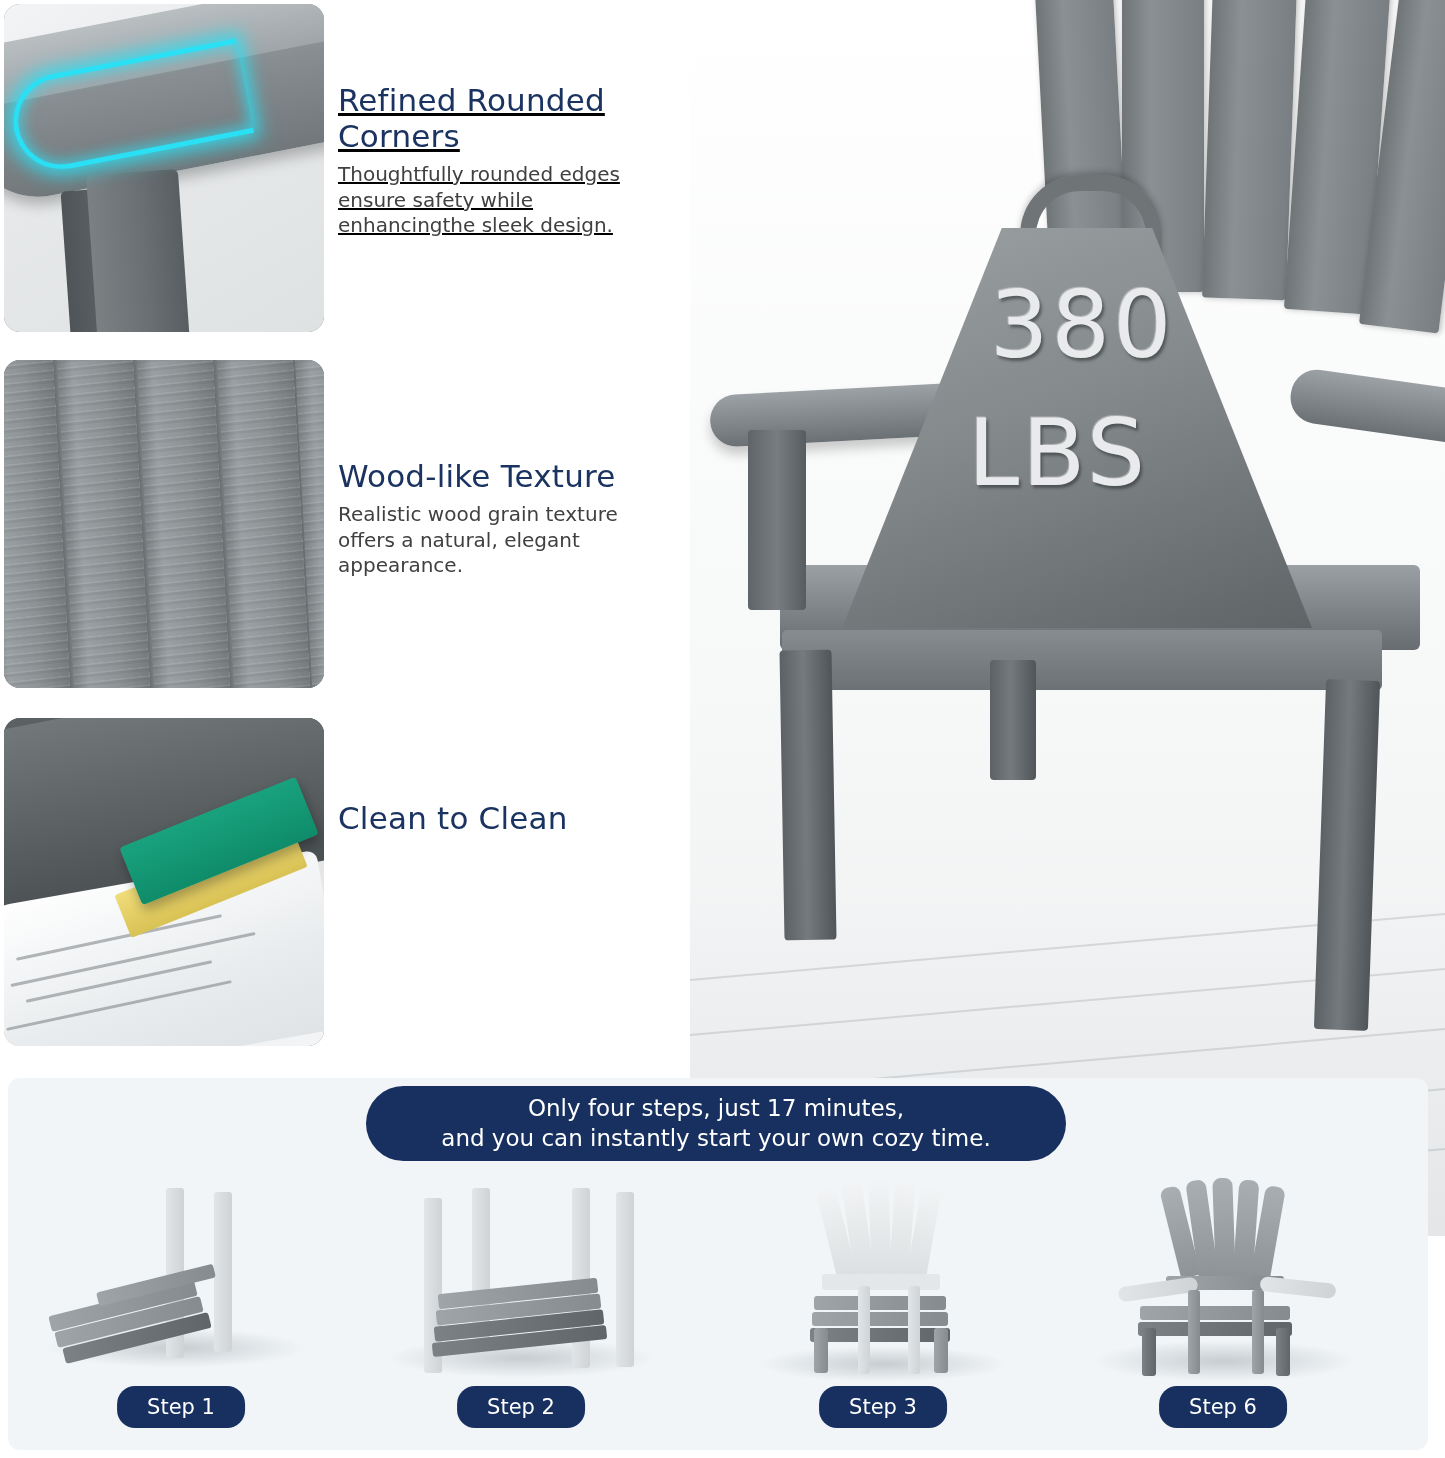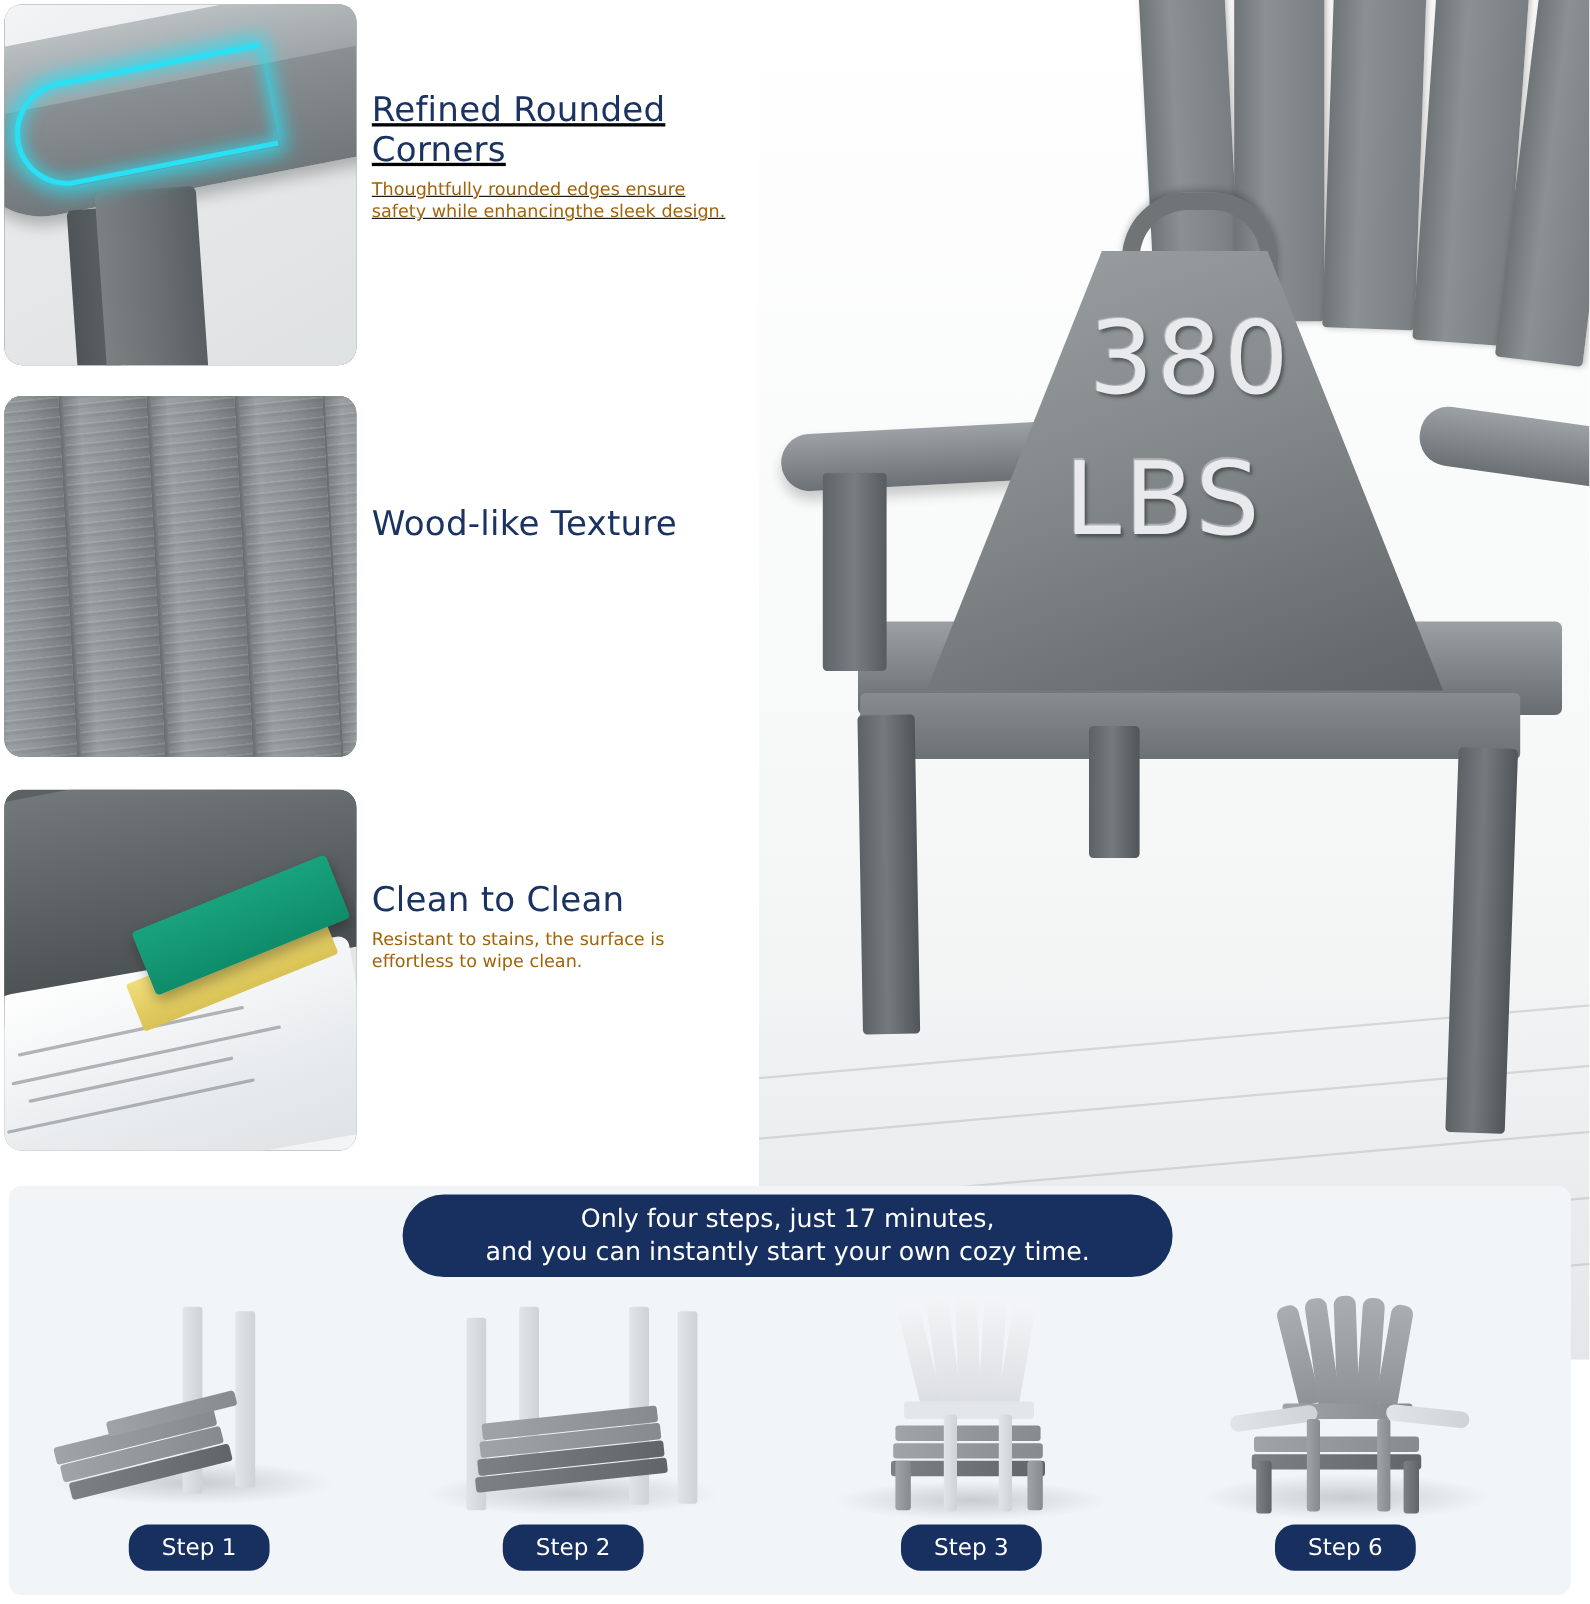"Thoughtfully rounded edges ensure safety" .feature-desc { color: #a16207 -> #404040; font-size: 16px -> 20px }
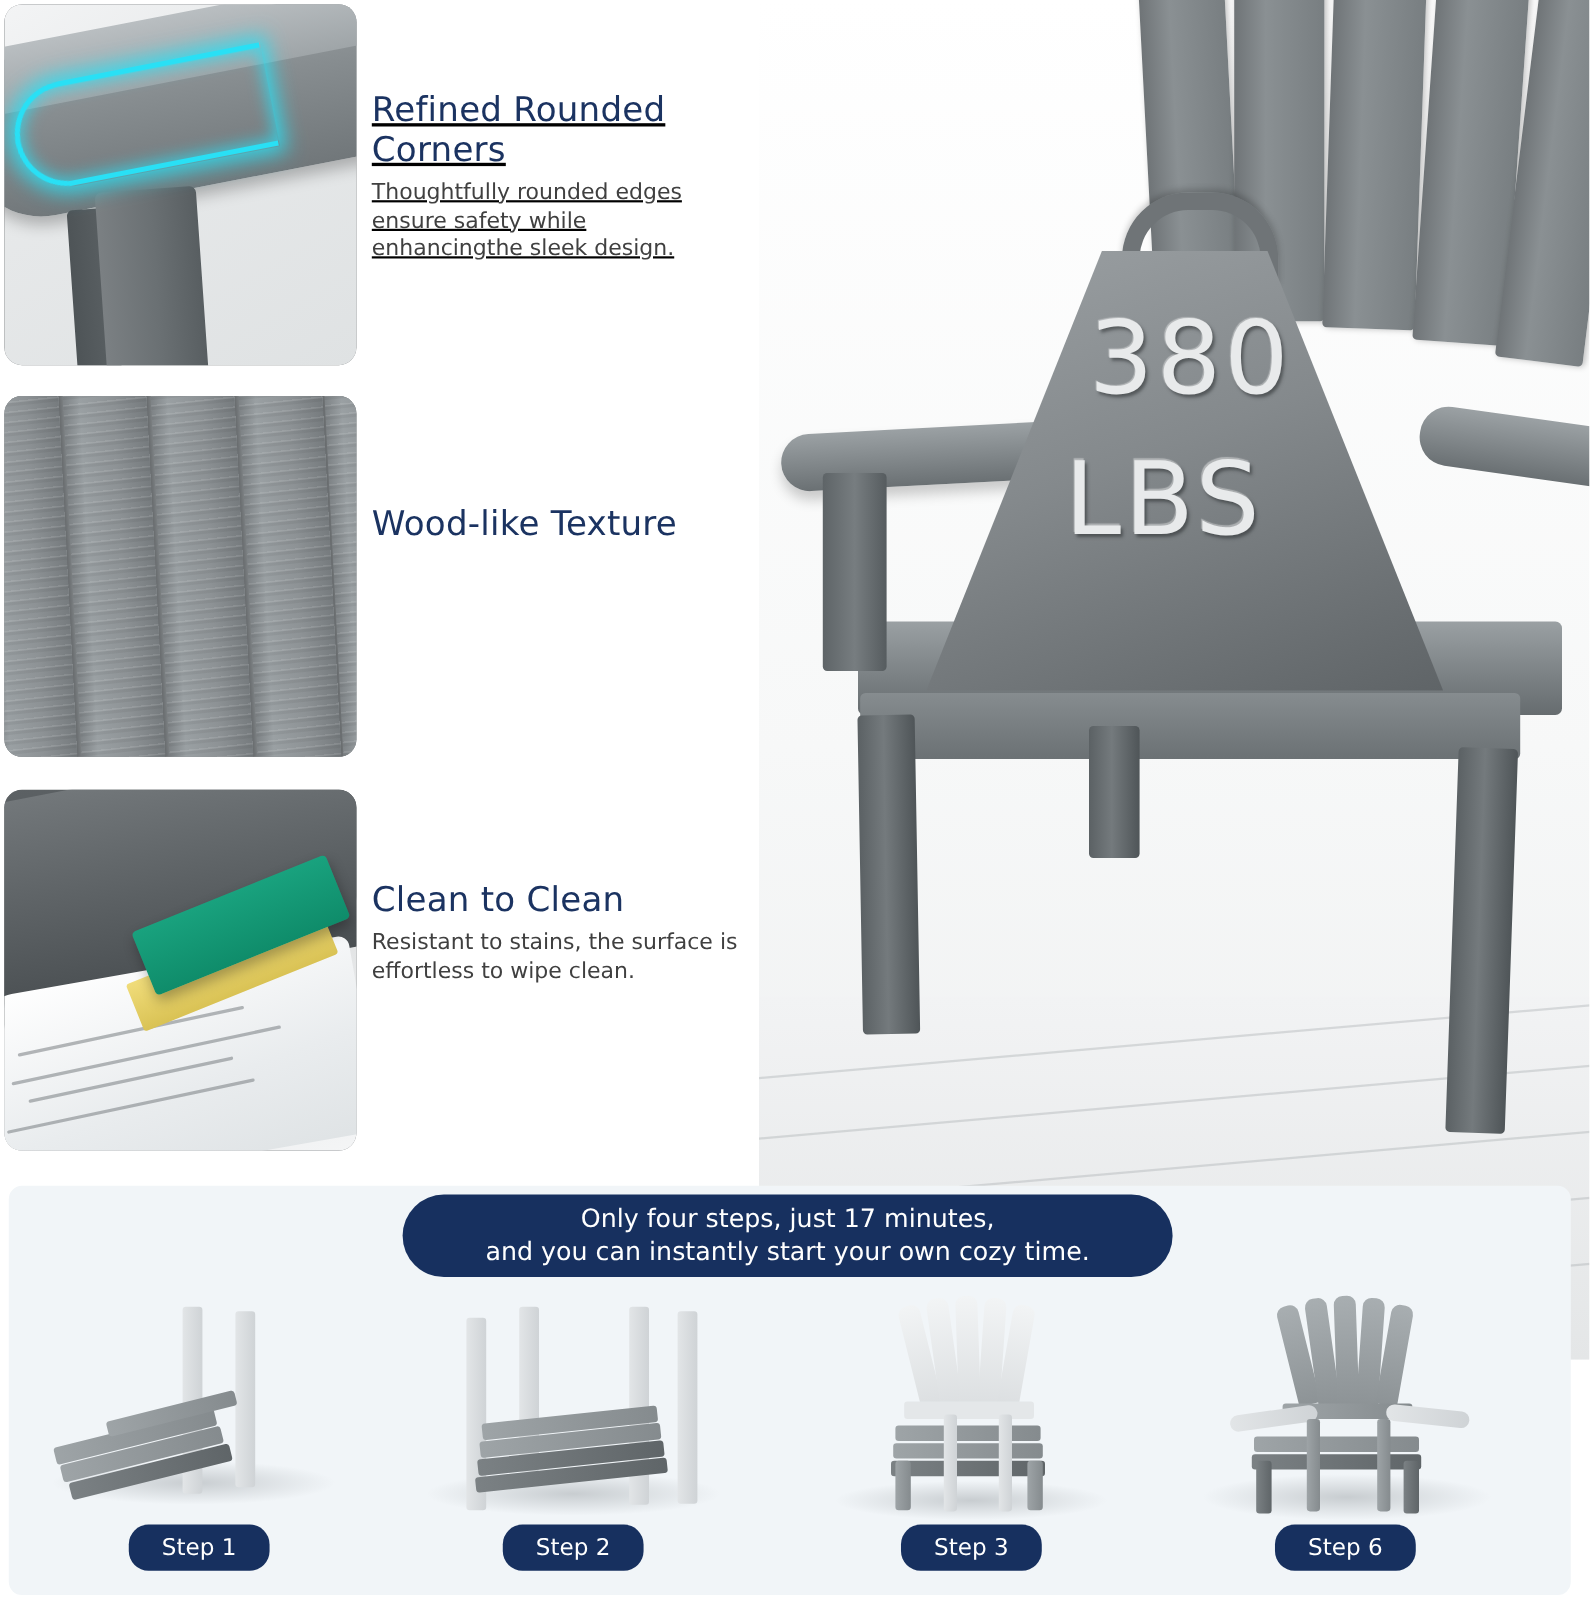"Realistic wood grain texture offers" p.feature-desc { html: none -> <p>Realistic wood grain texture offers a natural, elegant appearance.</p> }
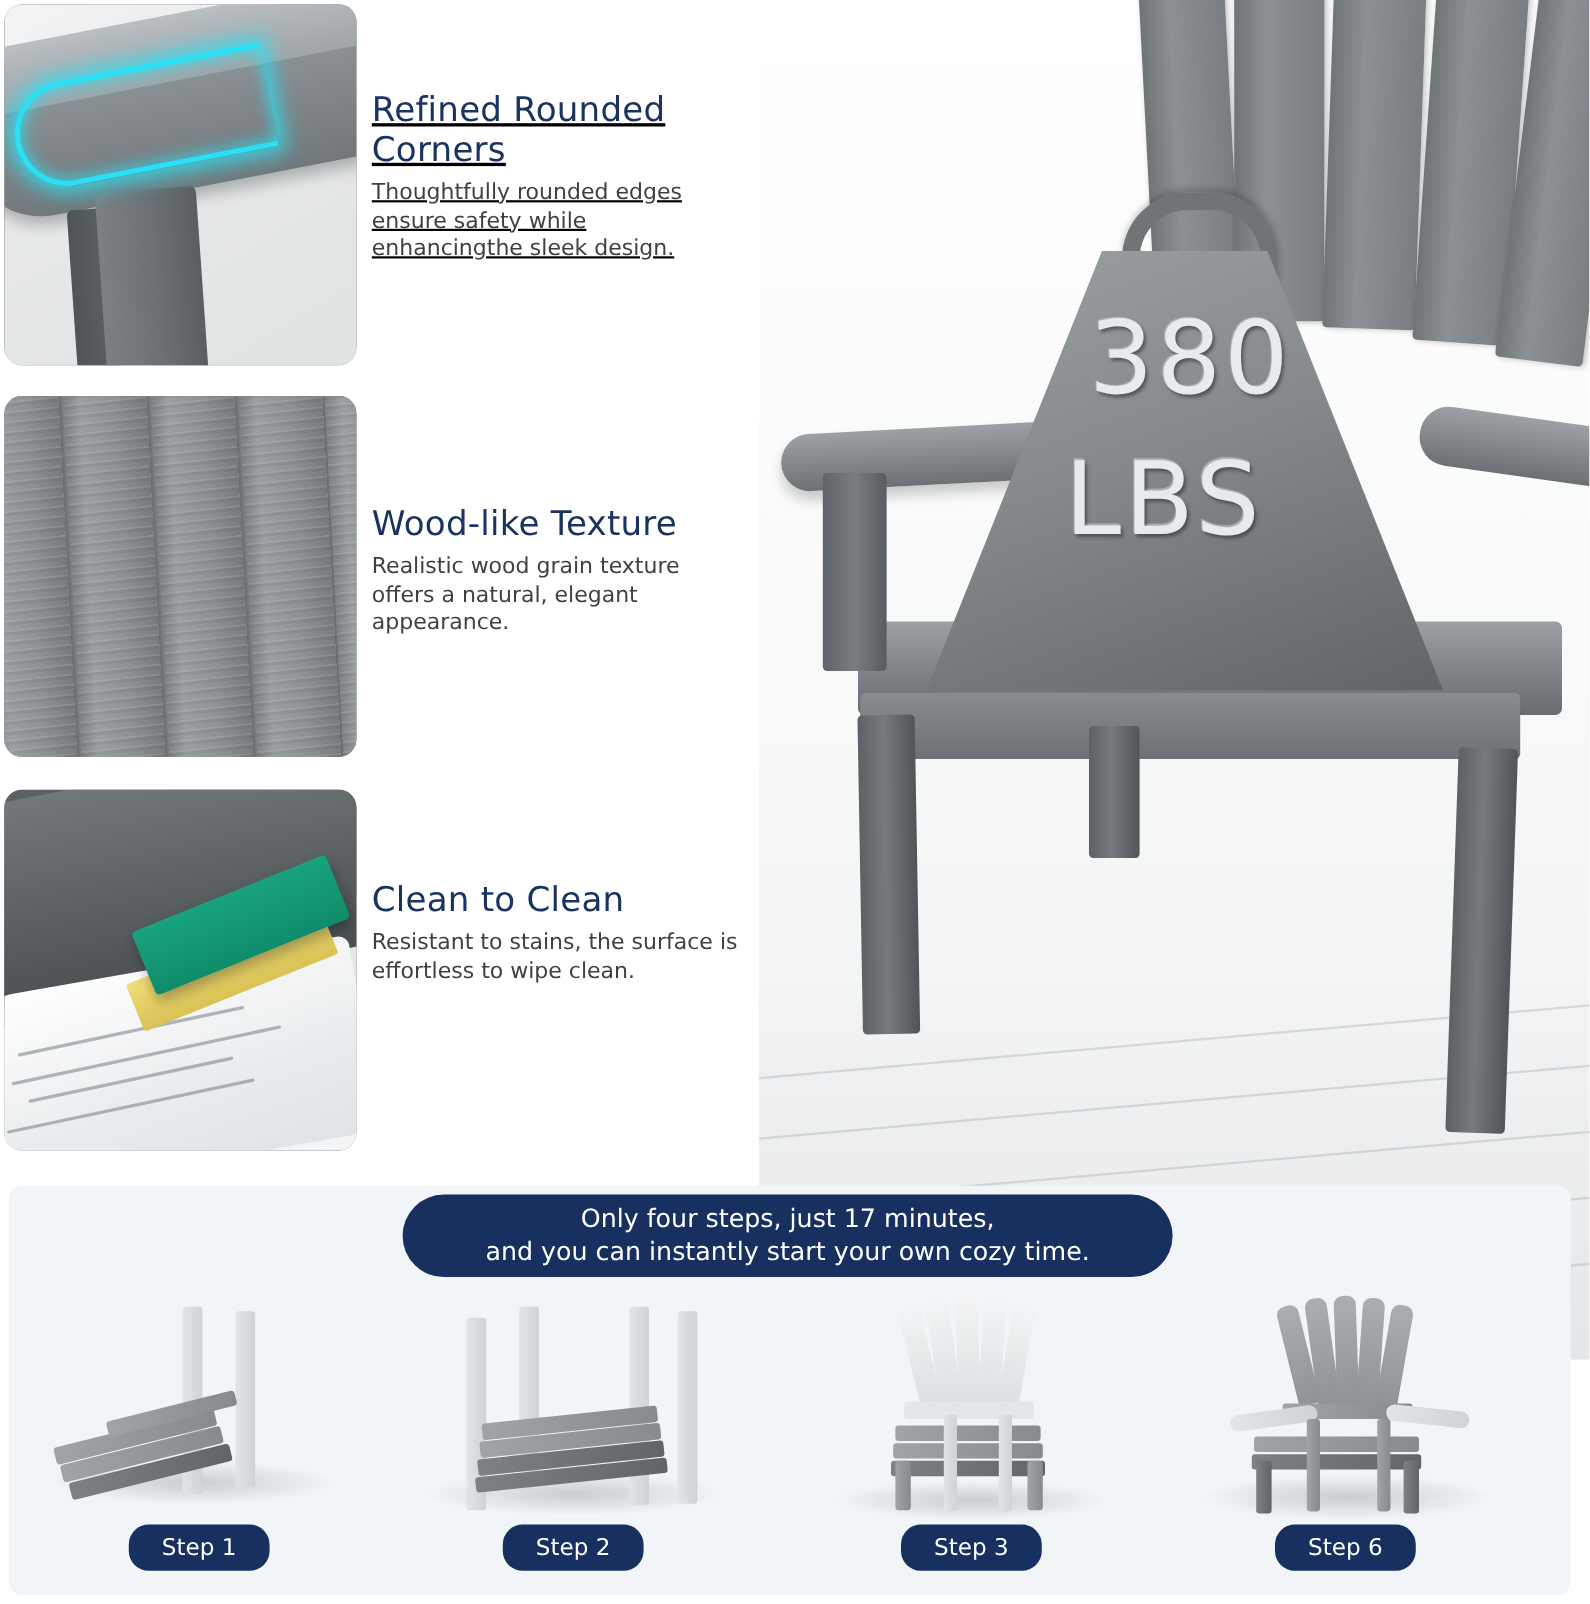"Resistant to stains, the surface" p.feature-desc { html: <p>Resistant to stains, the surface is effortless to wipe clean.</p> -> none }
